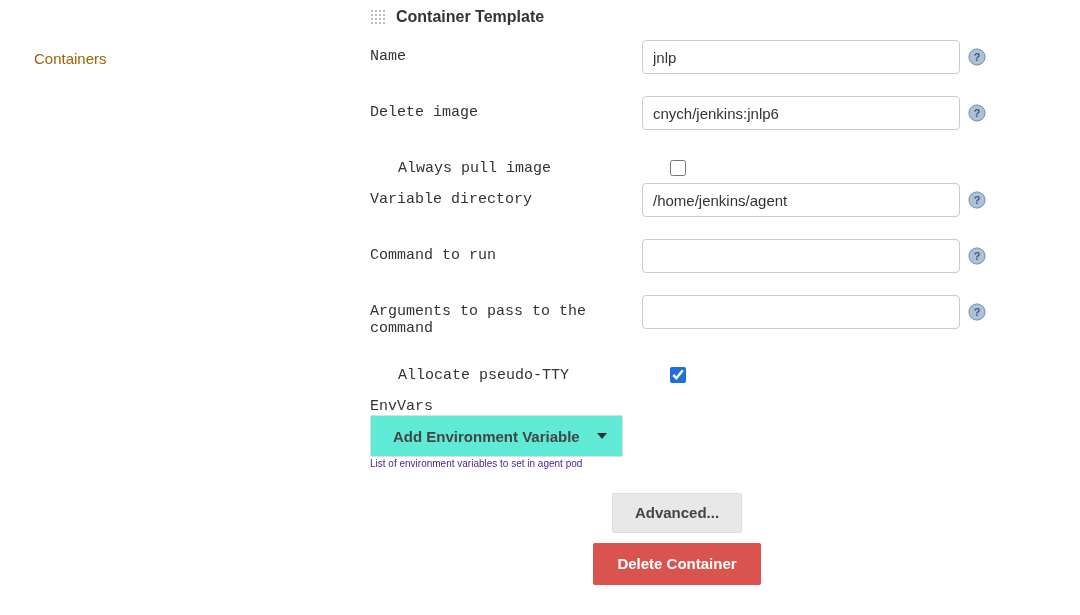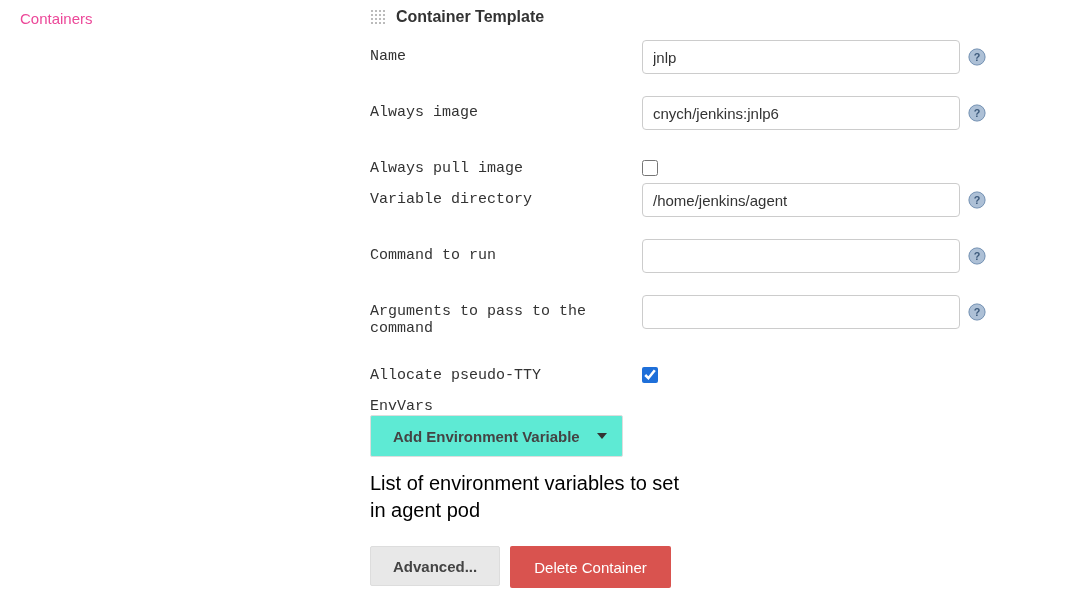"Containers" .left-col { color: #ec4899 -> #a16207; margin-top: none -> 40px; padding-left: 20px -> 34px }
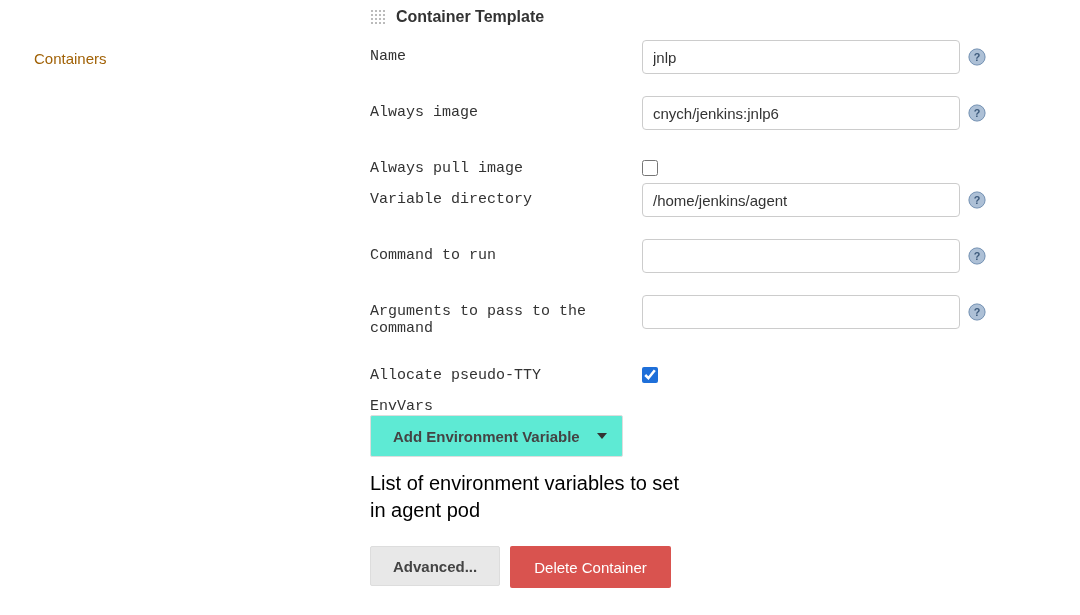"Always image" div.form-label { text: Always -> Delete }
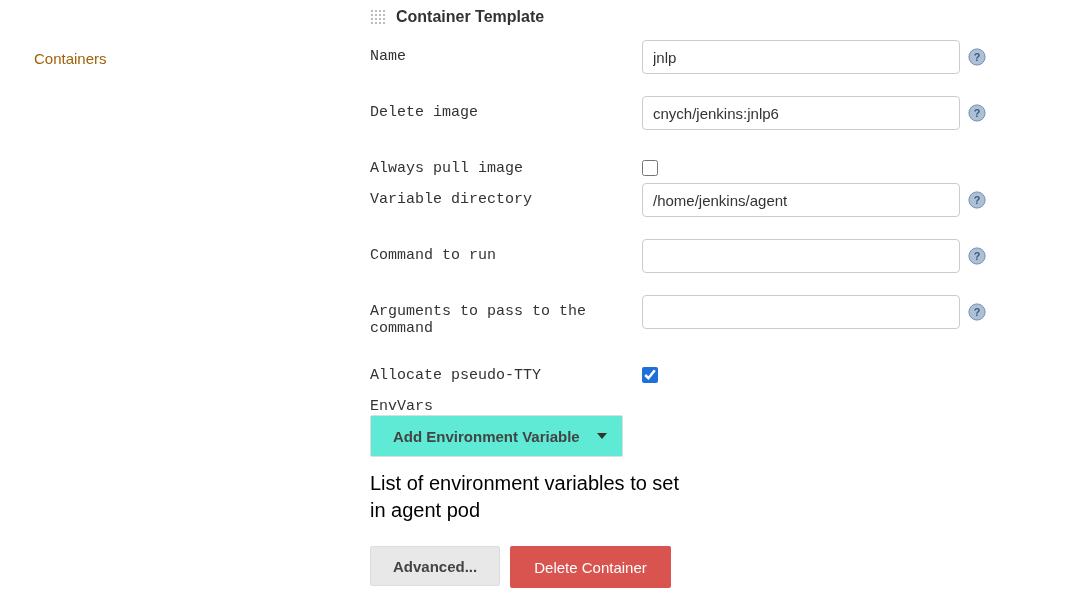"Always pull image" .form-row.tight { margin-left: none -> 28px }
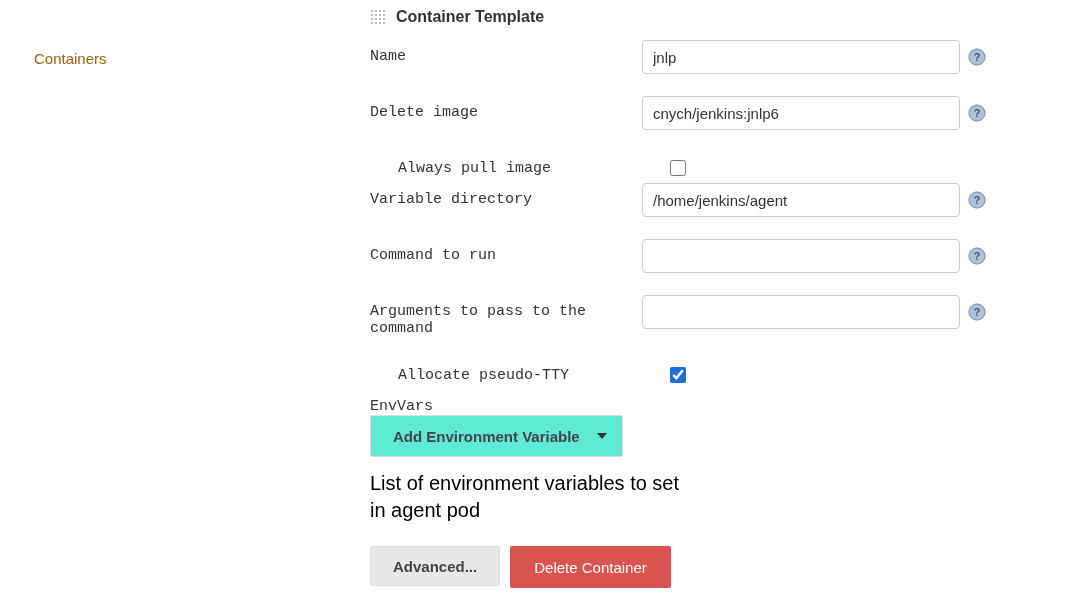"List of environment variables to" .helper-text { color: #000000 -> #4c1d95; font-size: 20px -> 10px; margin-top: 13px -> 0 }
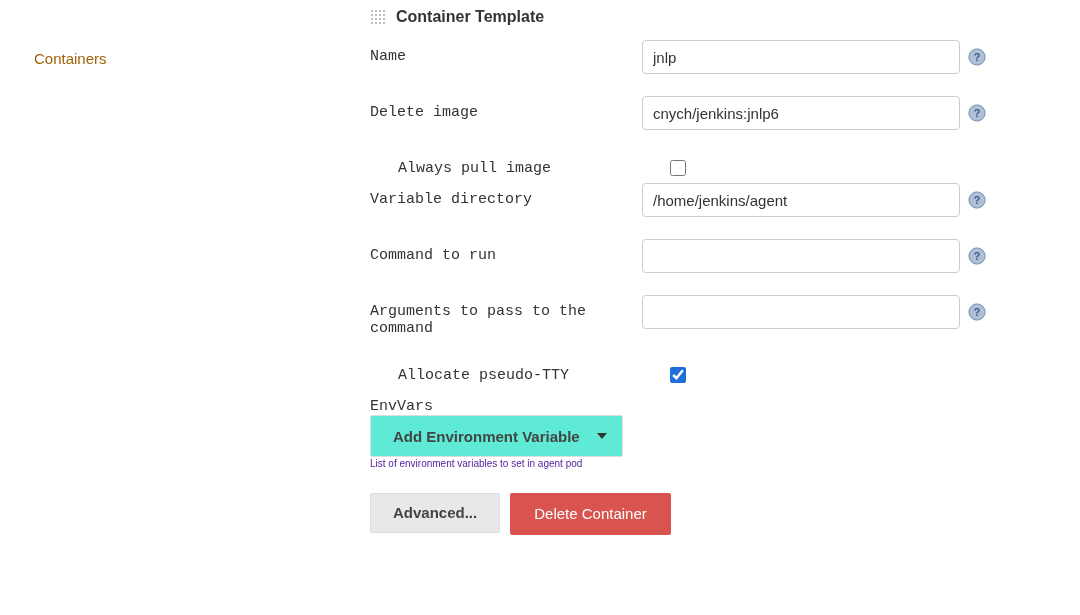"Advanced..." .buttons-stack { align-items: flex-start -> center; flex-direction: row -> column }
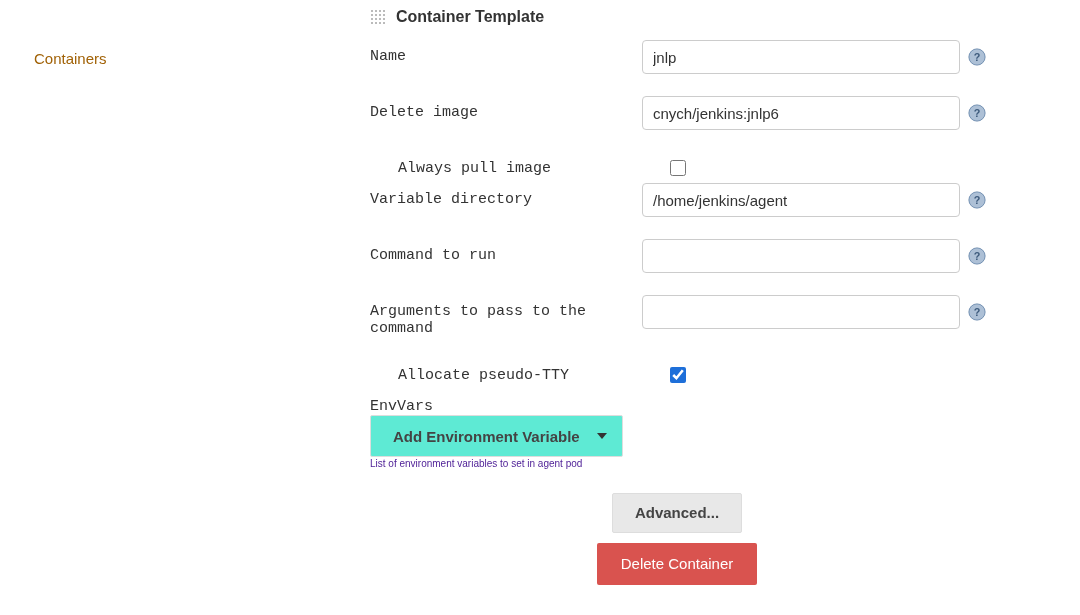"Delete Container" .btn-delete { font-weight: 400 -> 700 }
